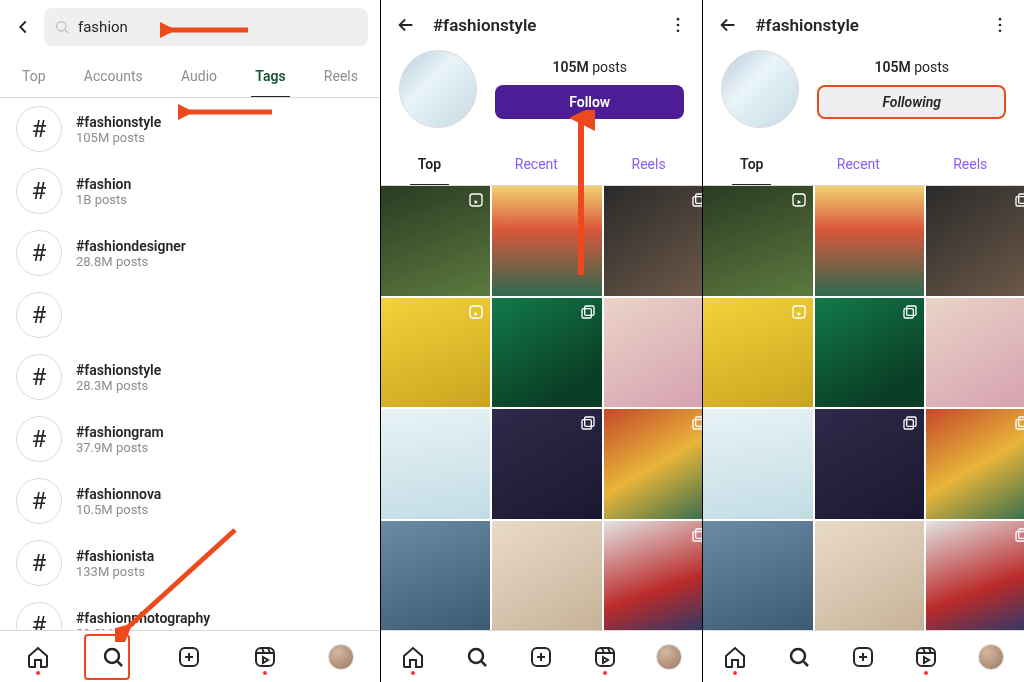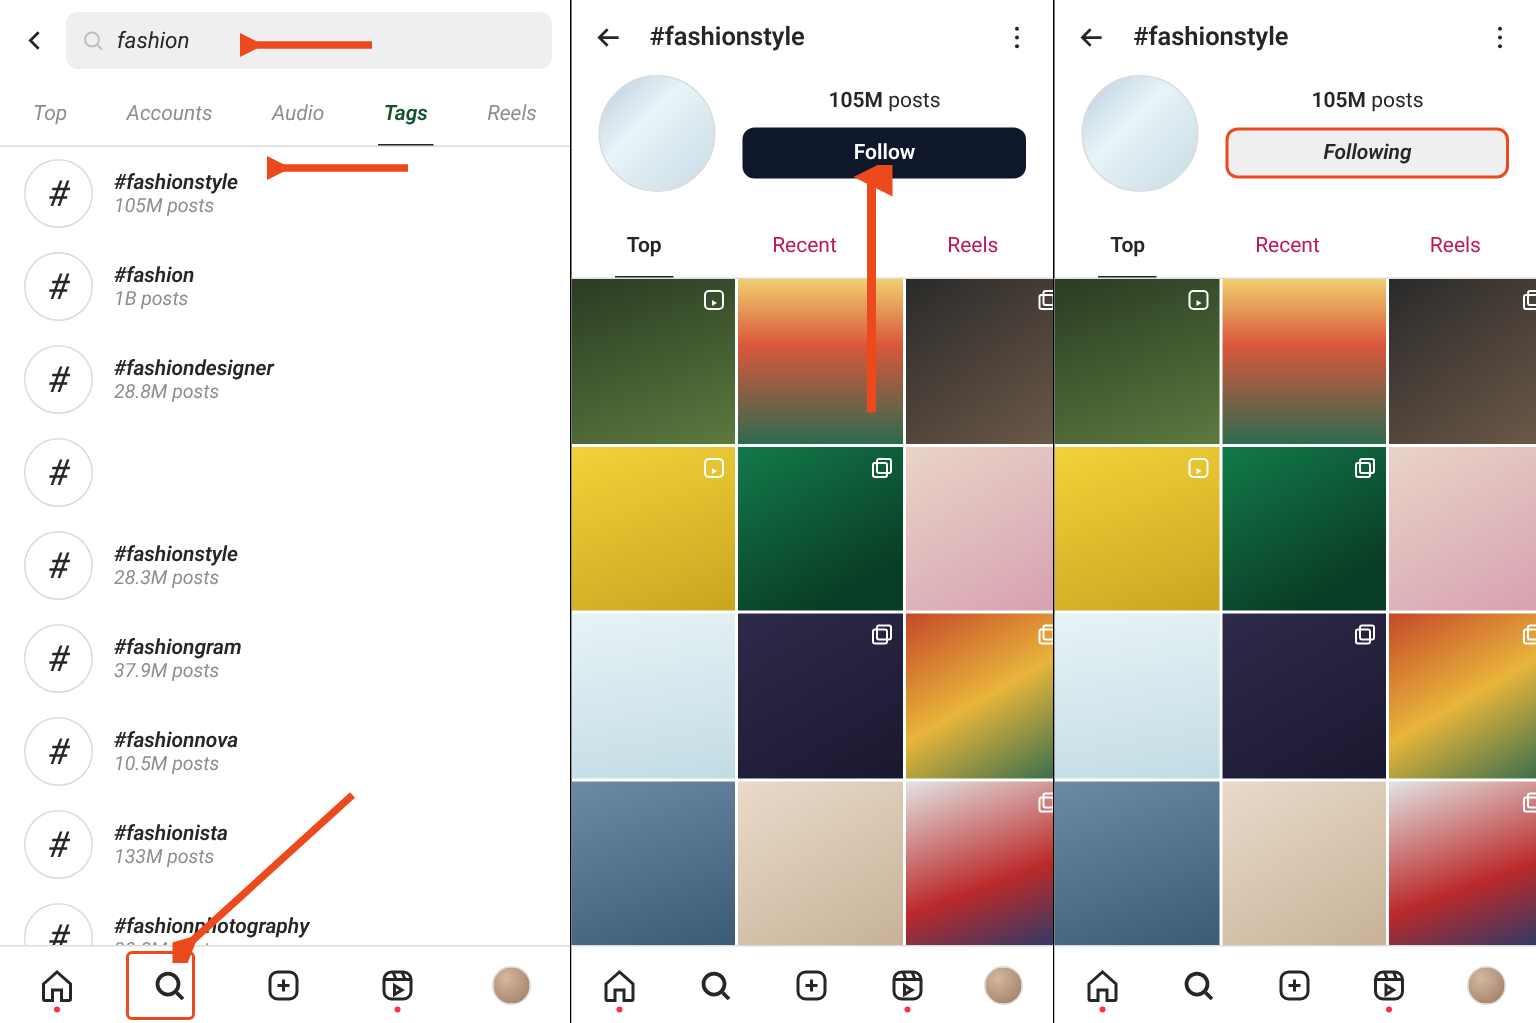"fashion" .p1 { font-style: italic -> none }
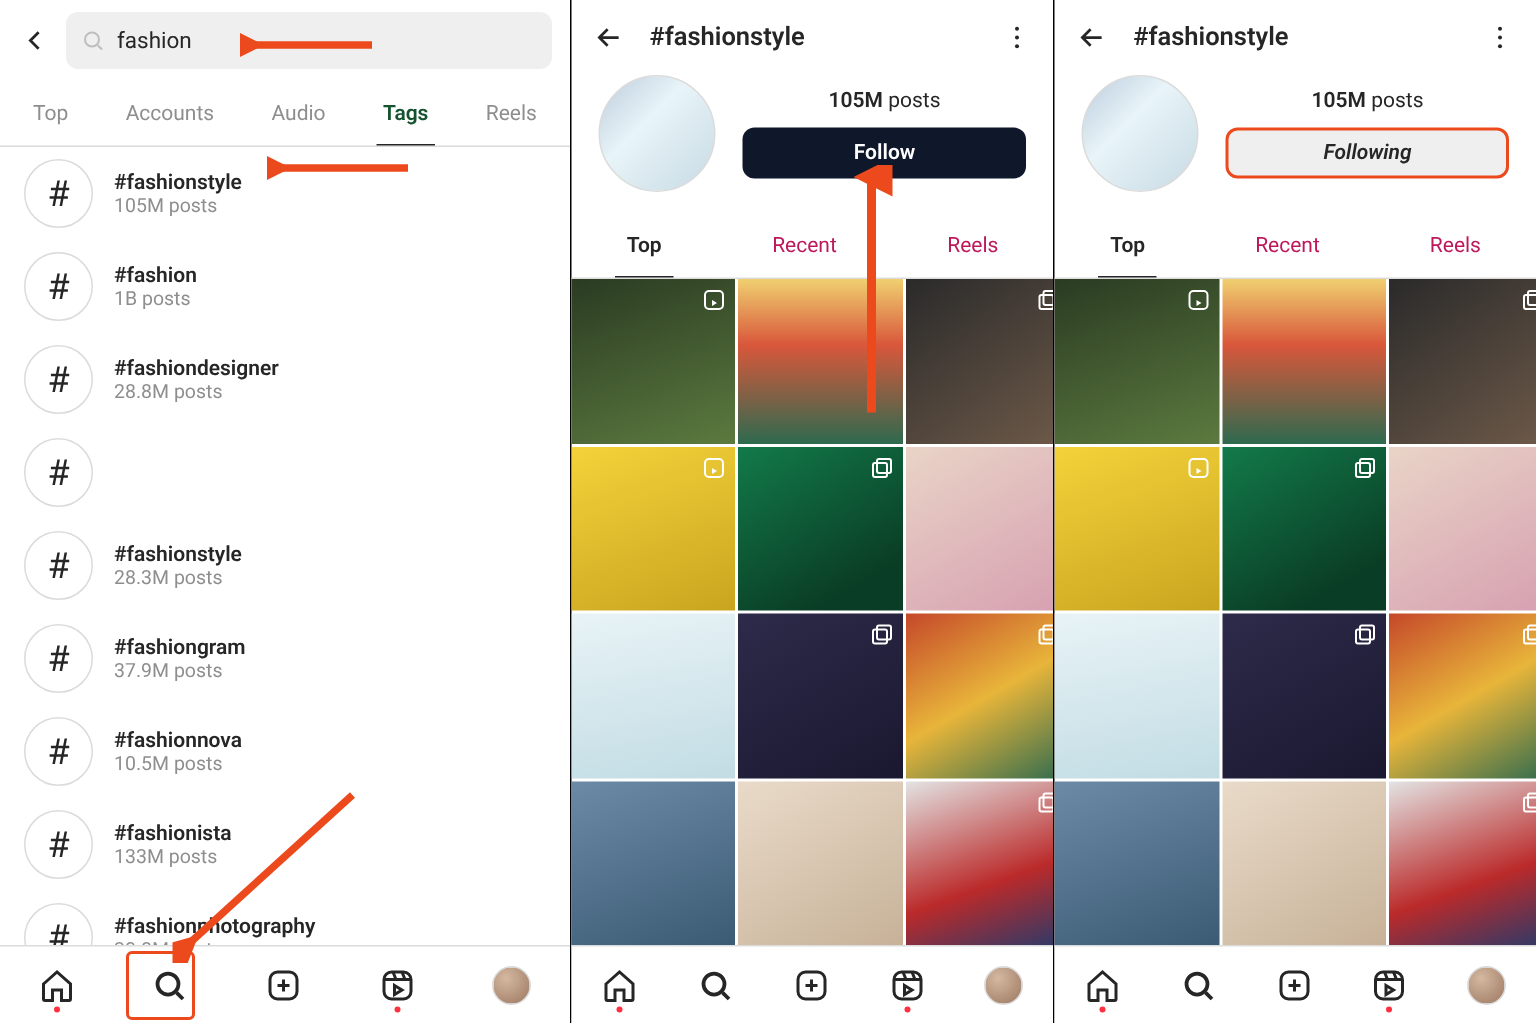"Follow" .follow-blue { background: #0f172a -> #4c1d95 }
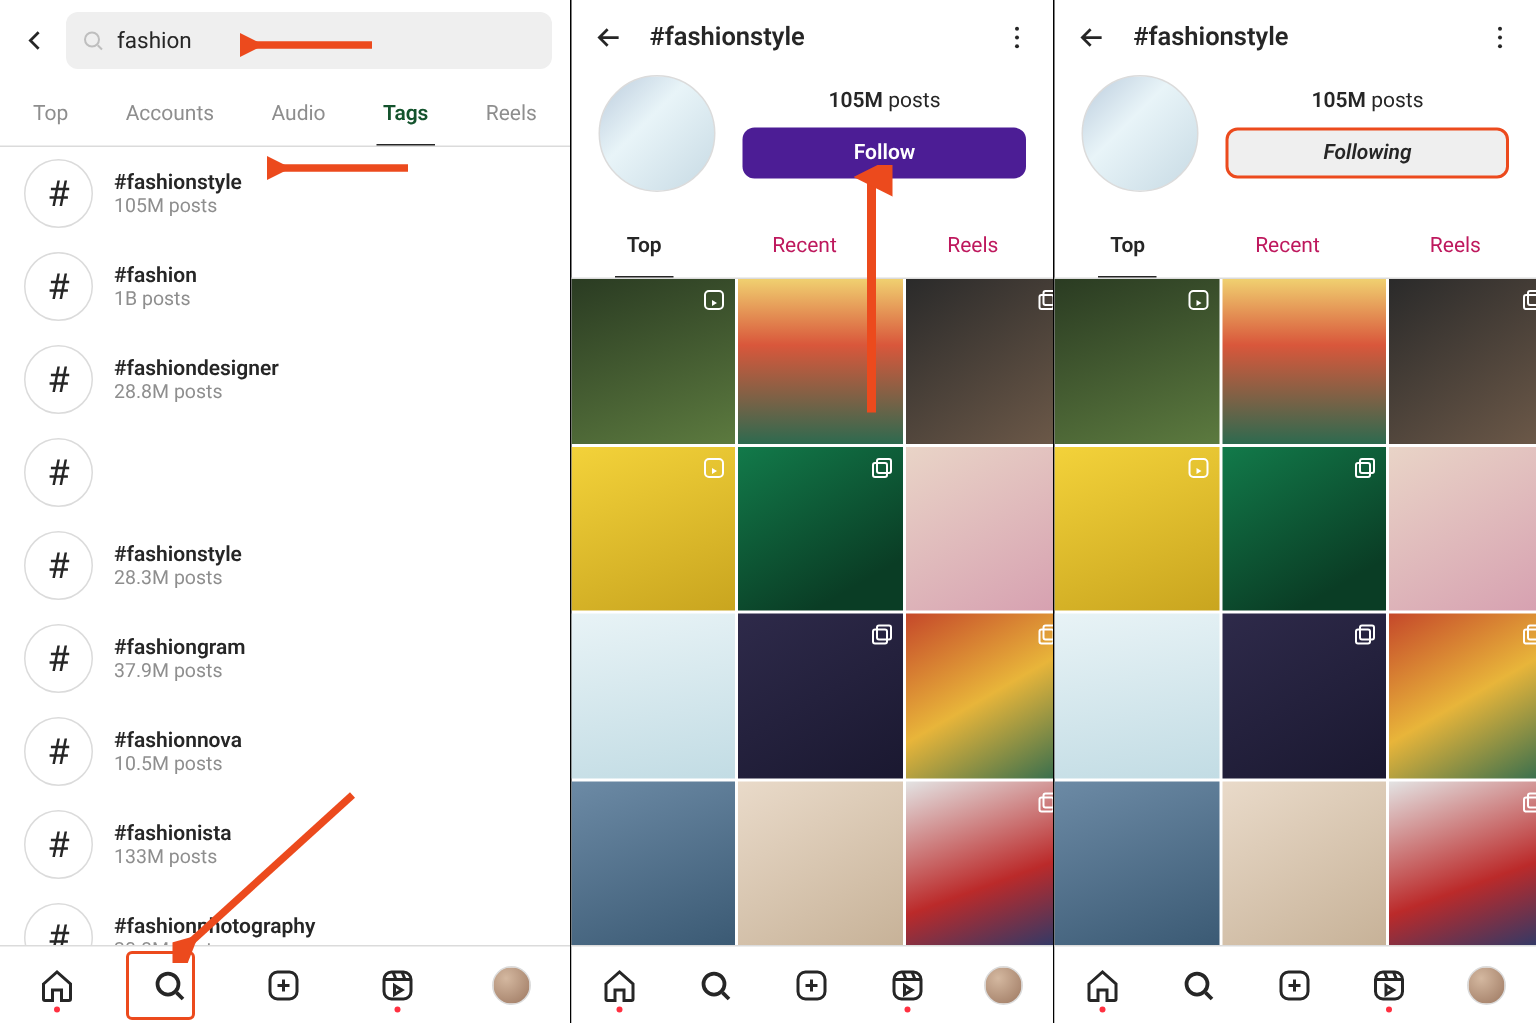"Recent" .dtab { color: #be185d -> #8b5cf6 }
